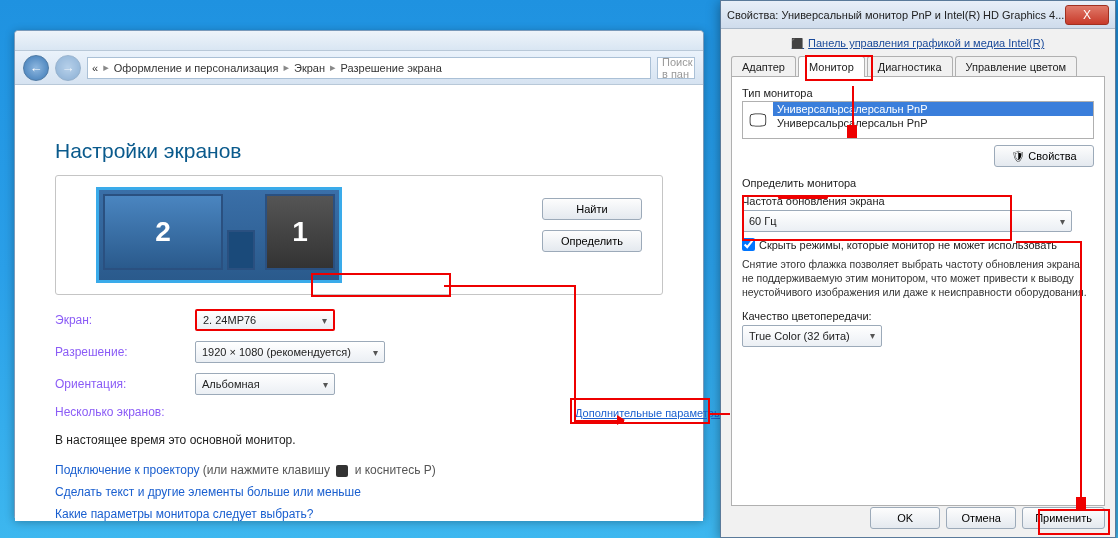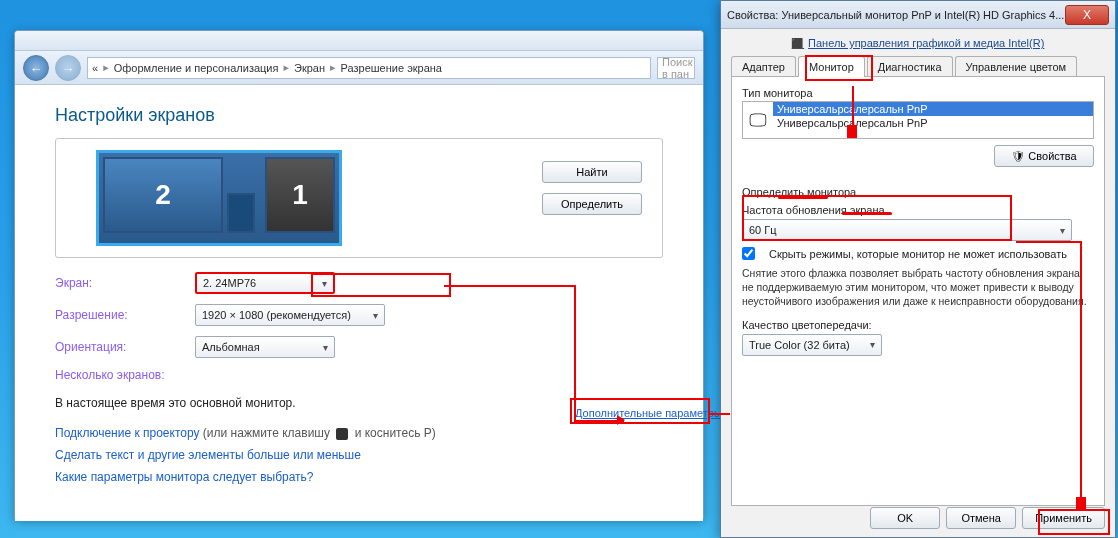"Настройки экранов" .main-heading { font-size: 18px -> 21px; margin-top: none -> 34px }
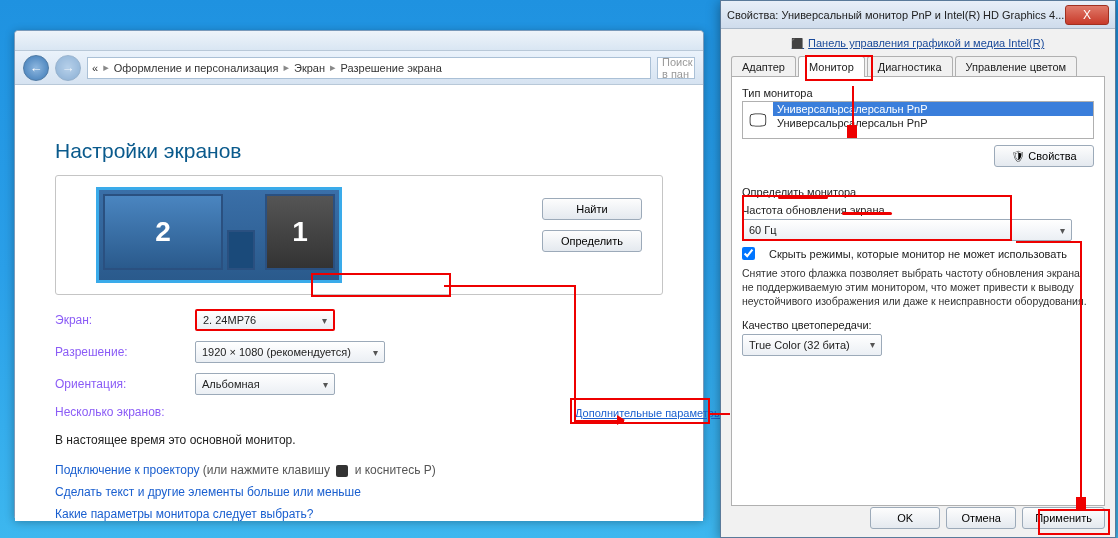"🛡 Свойства" .props-btn-row { margin-bottom: 19px -> 10px }
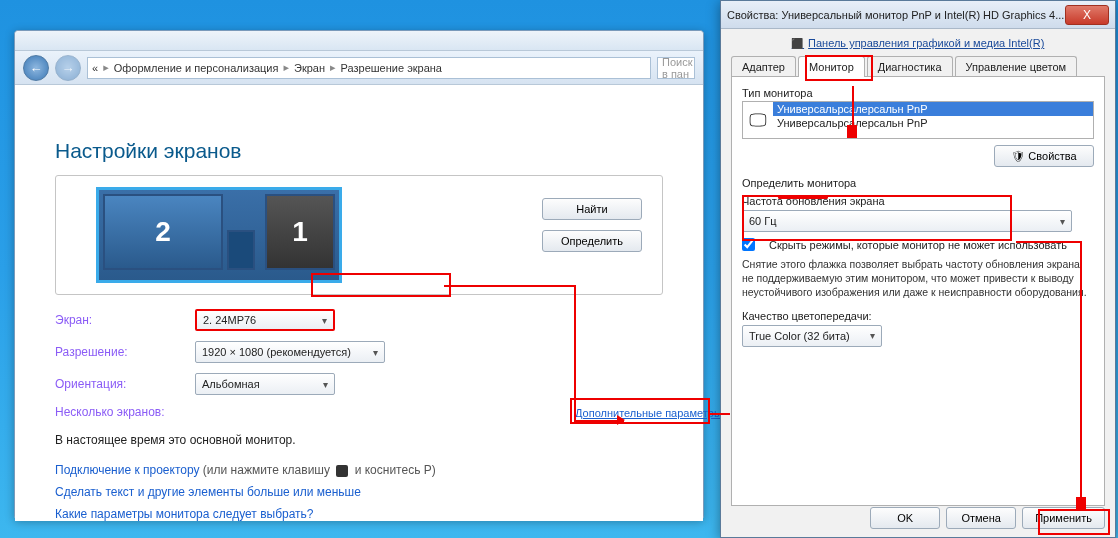"Скрыть режимы, которые монитор не" .checkbox-row { gap: 14px -> 4px }
